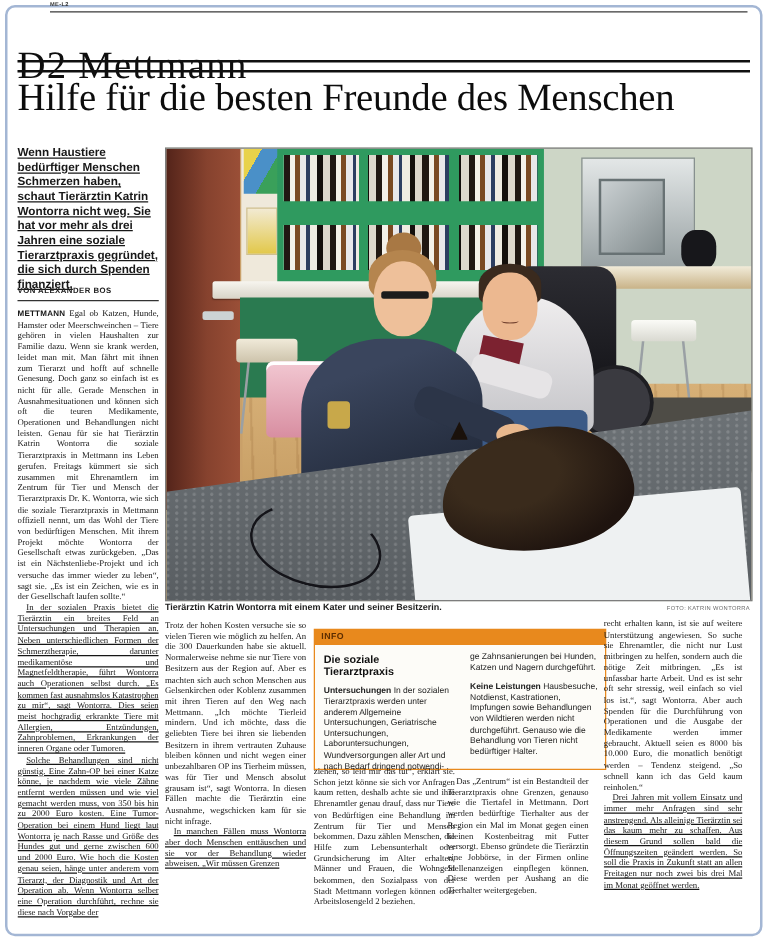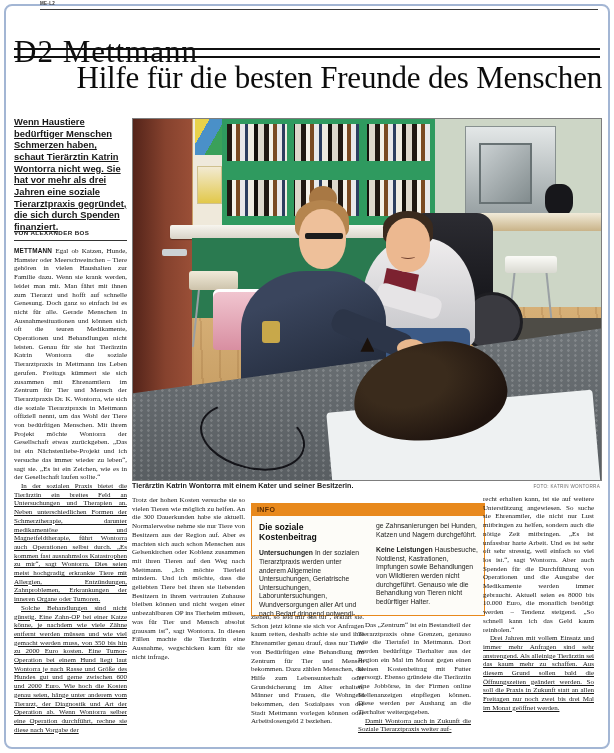"Hilfe für die besten Freunde" .headline { text-align: right -> none }
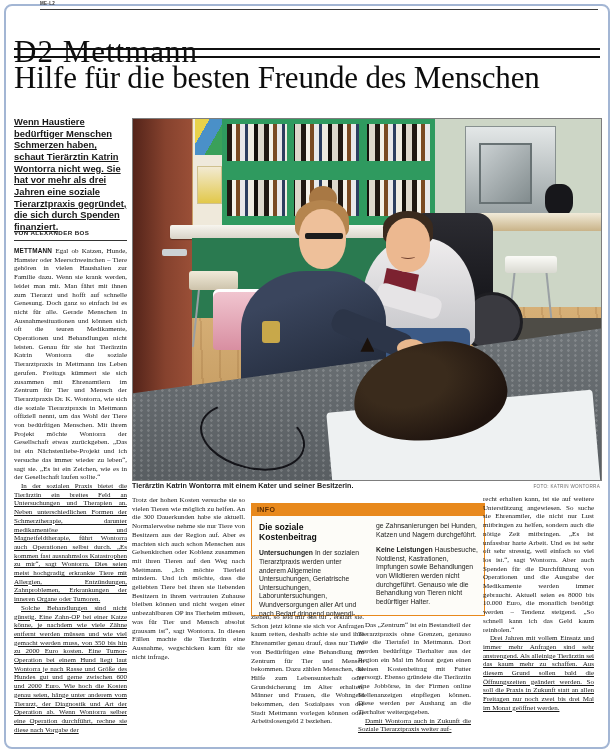"Die soziale Kostenbeitrag" p.info-title { text: Kostenbeitrag -> Tierarztpraxis }
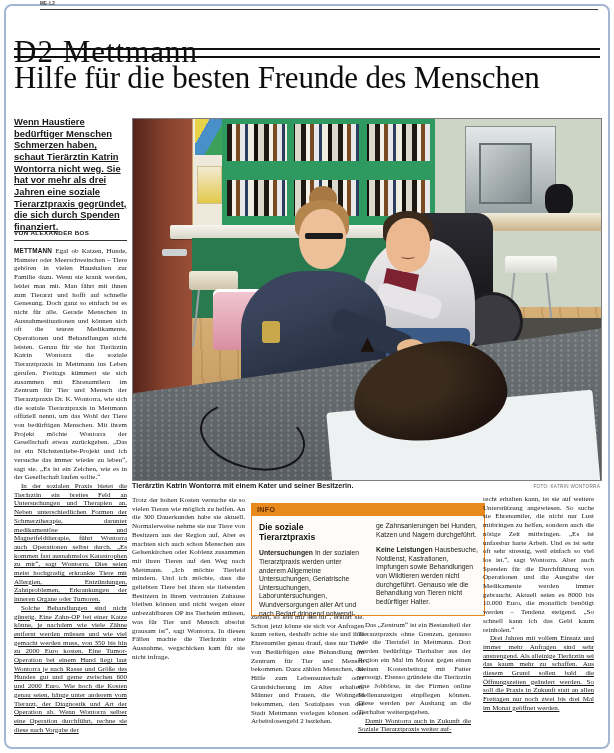"In manchen Fällen muss Wontorra" p { html: none -> <p>In manchen Fällen muss Wontorra aber doch Menschen enttäuschen und sie vor der Behandlung wieder abweisen. „Wir müssen Grenzen</p> }
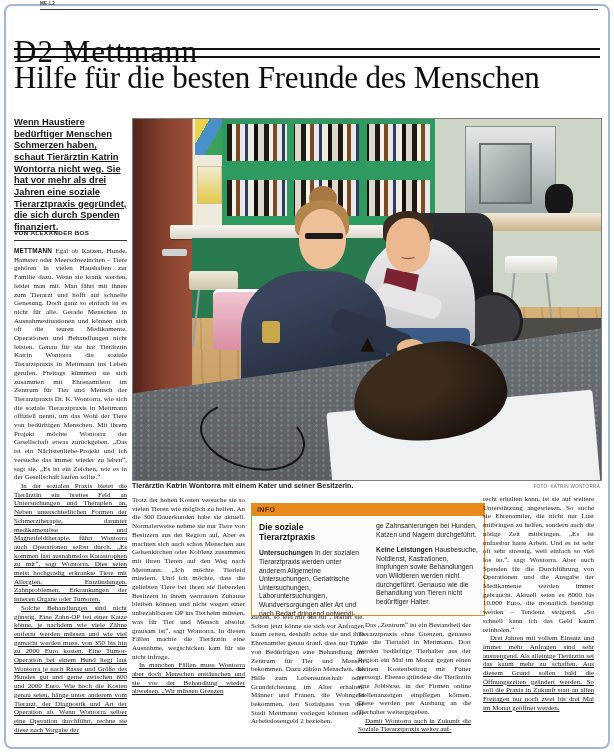"Damit Wontorra auch in Zukunft" p { html: <p>Damit Wontorra auch in Zukunft die Soziale Tierarztpraxis weiter auf-</p> -> none }
